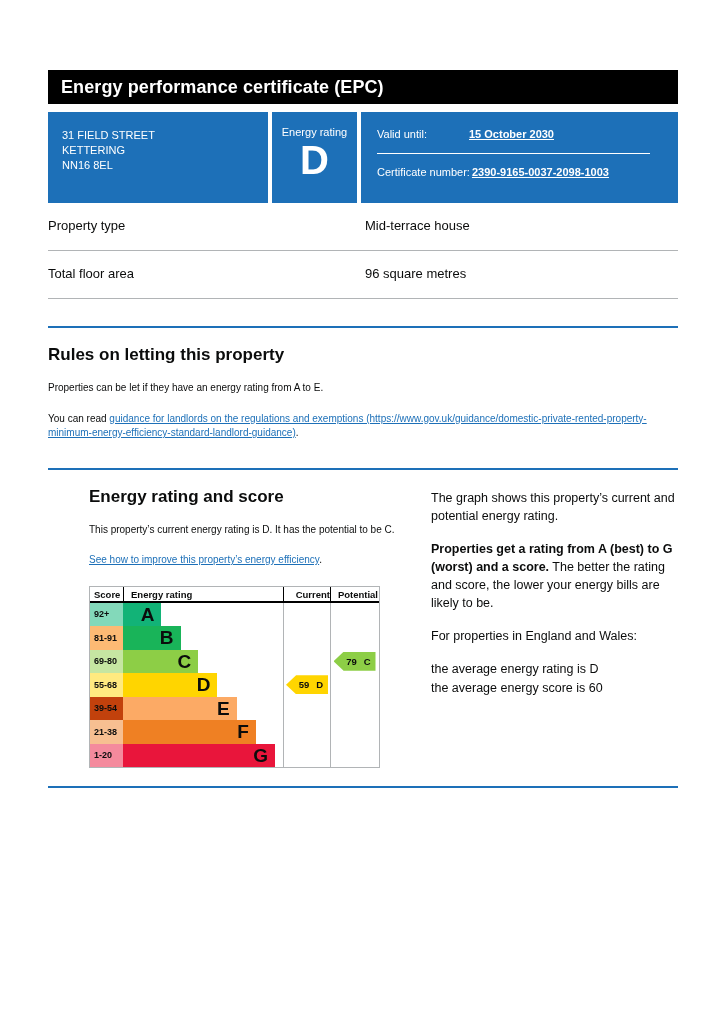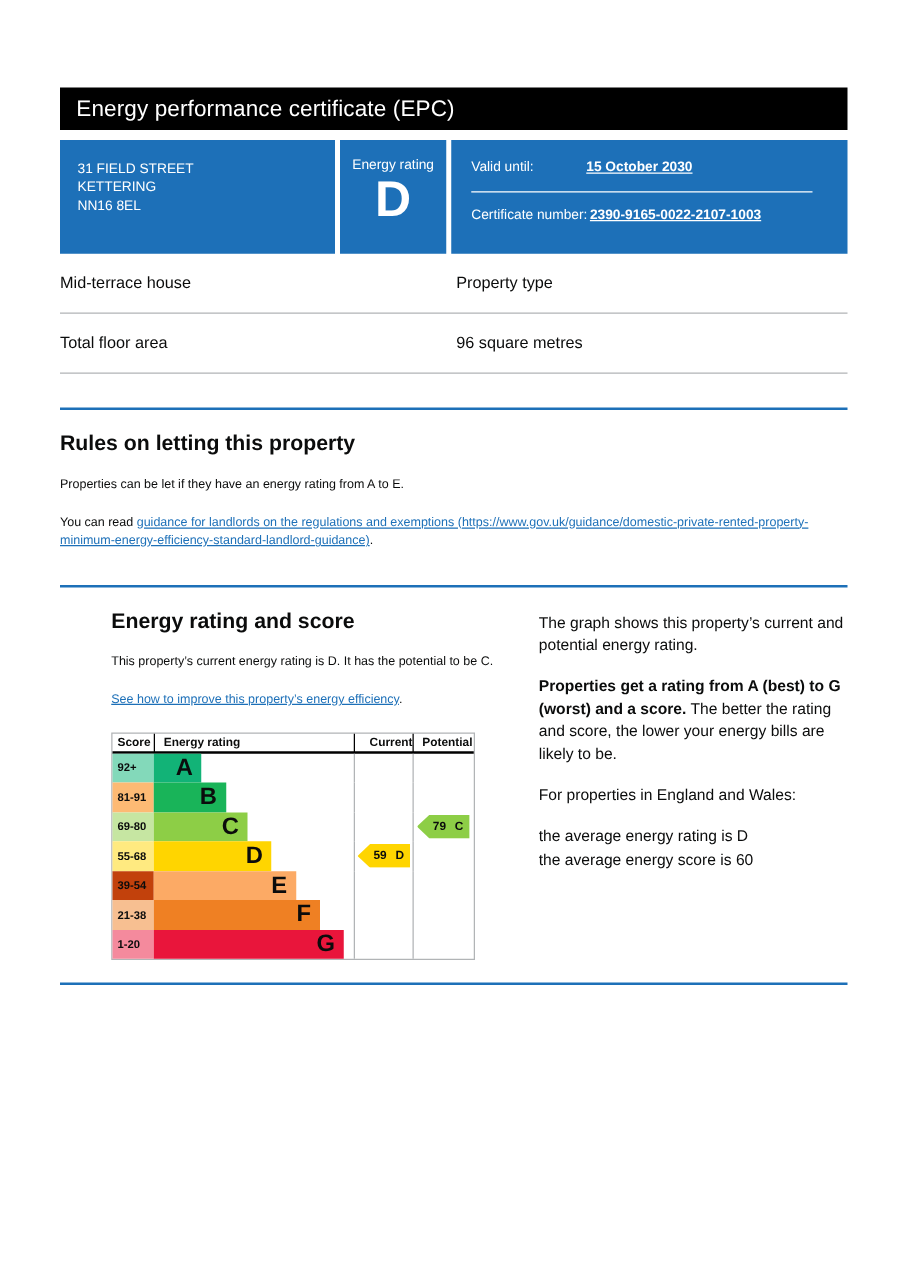"Energy performance certificate (EPC)" .black-banner h1 { font-weight: normal -> bold }
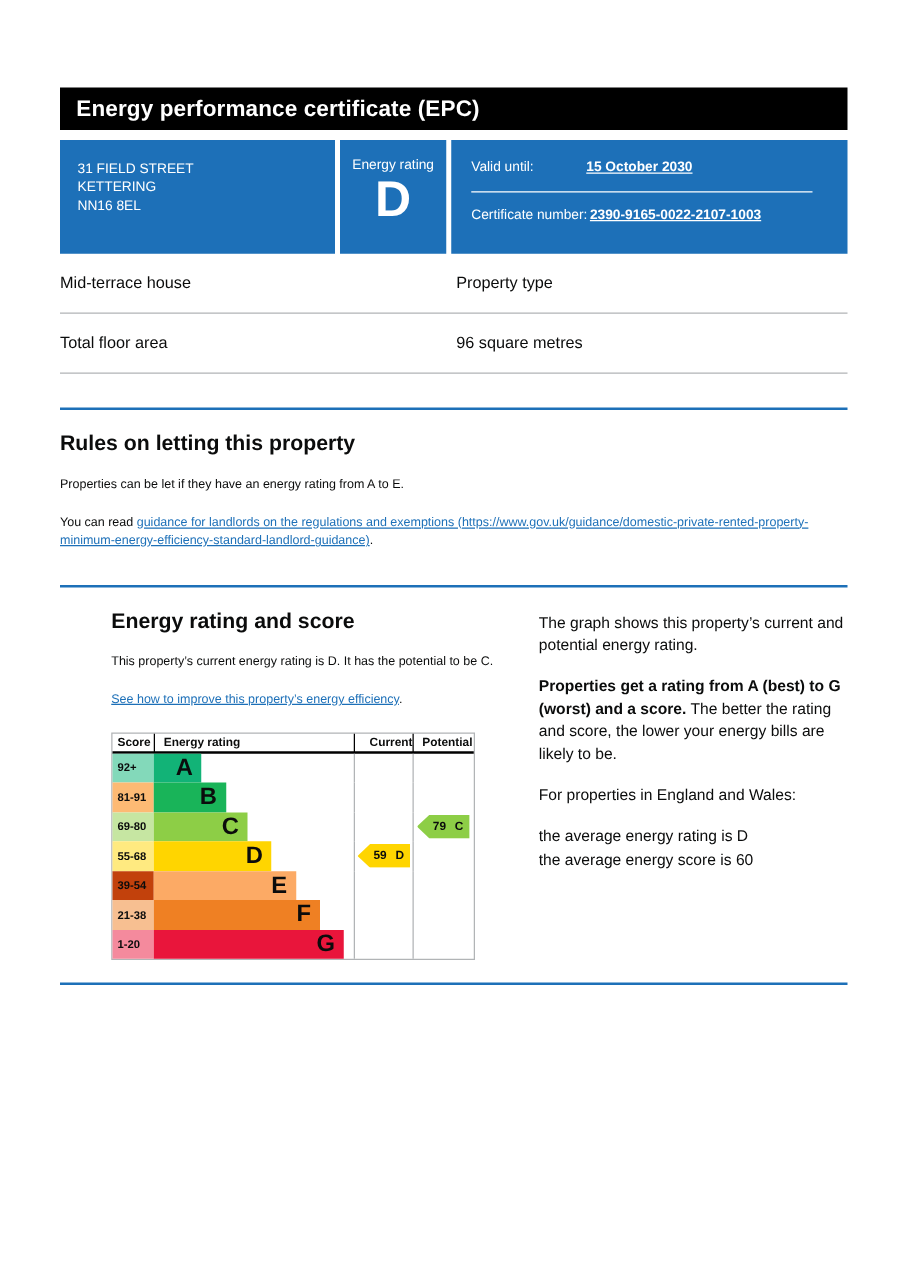"2390-9165-0022-2107-1003" span.vvalue { text: 2390-9165-0022-2107-1003 -> 2390-9165-0037-2098-1003 }
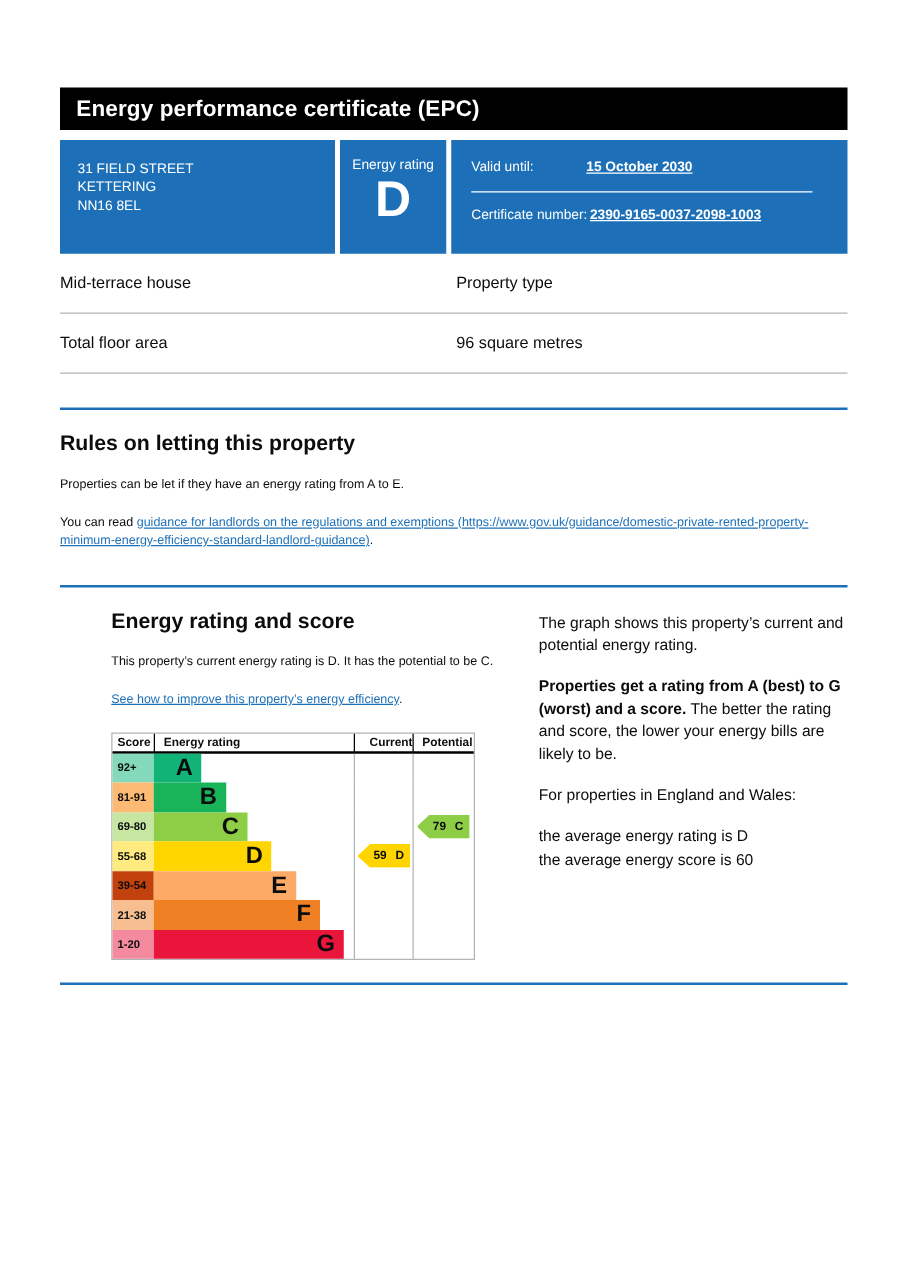"Mid-terrace house" span { order: before "Property type" -> after "Property type" }
